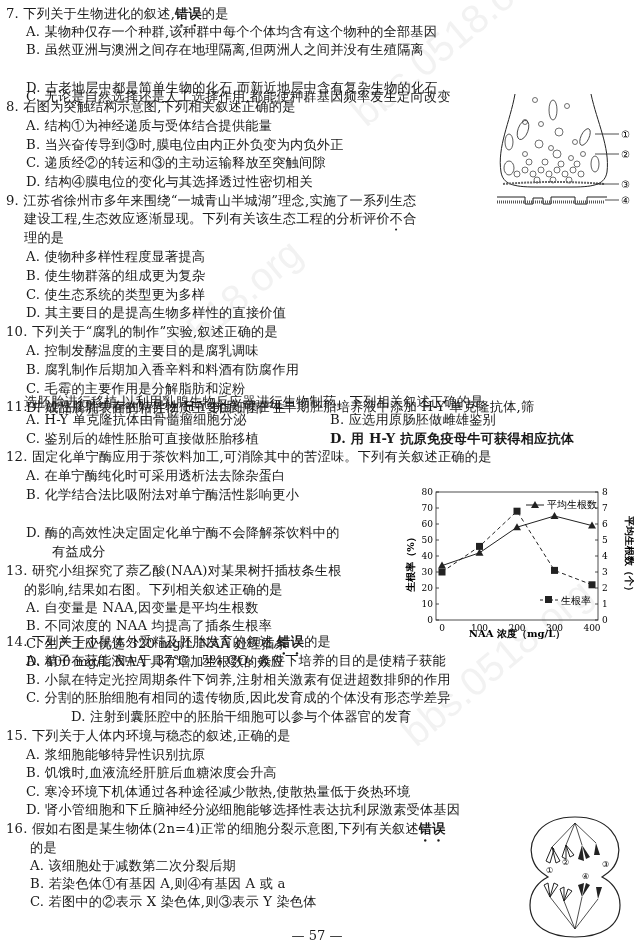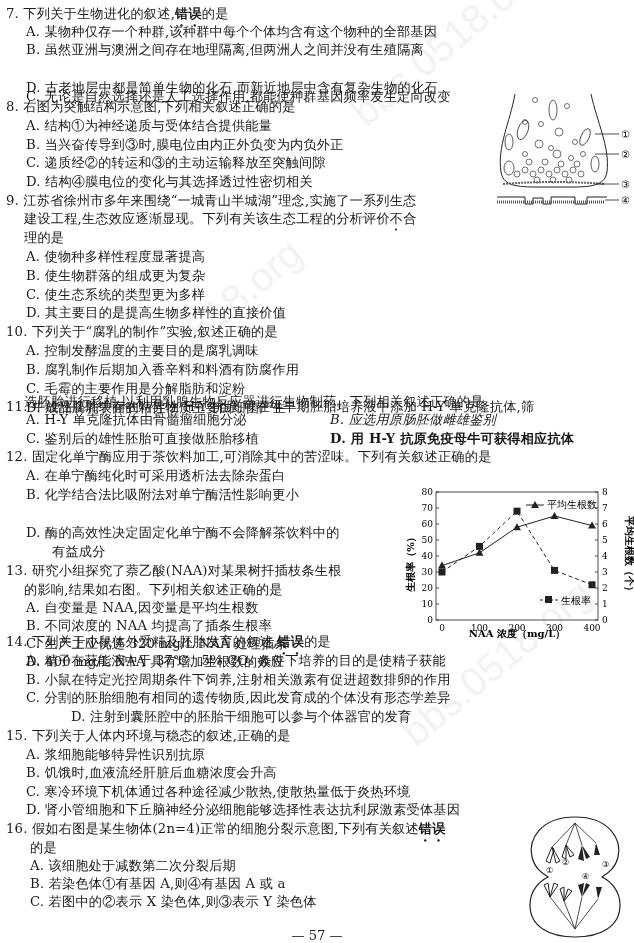"B. 应选用原肠胚做雌雄鉴别" div.line { font-style: italic -> none }
